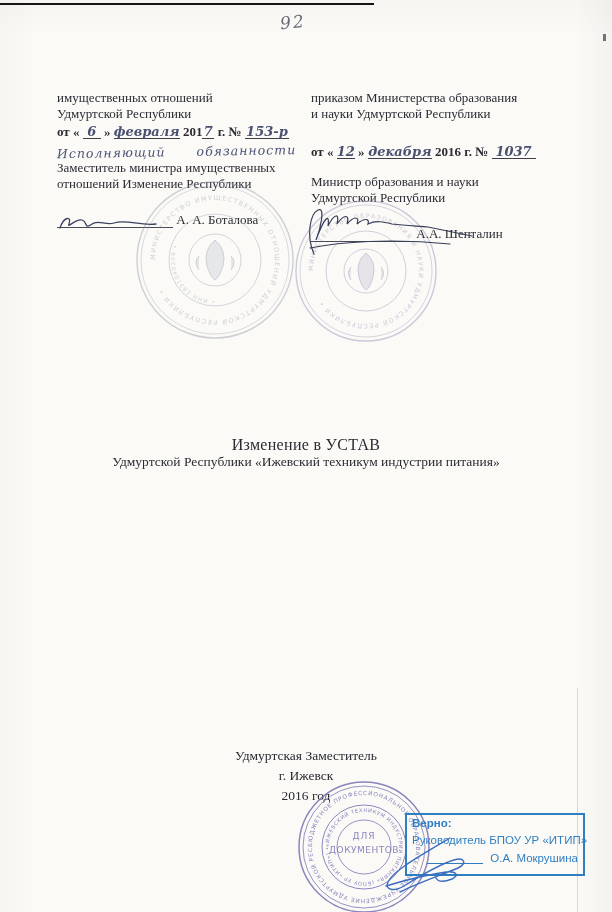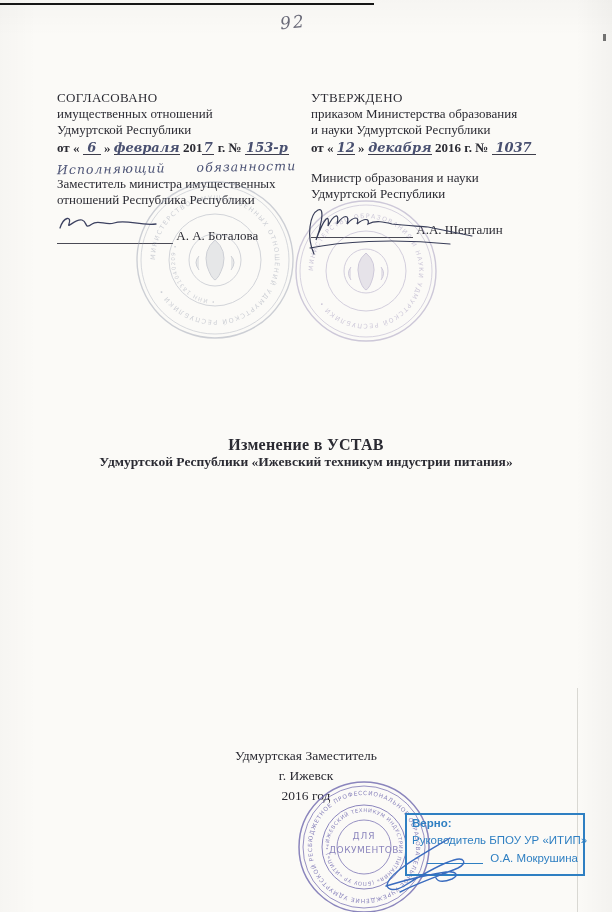"СОГЛАСОВАНО" div.heading { html: <div>СОГЛАСОВАНО</div> -> none }
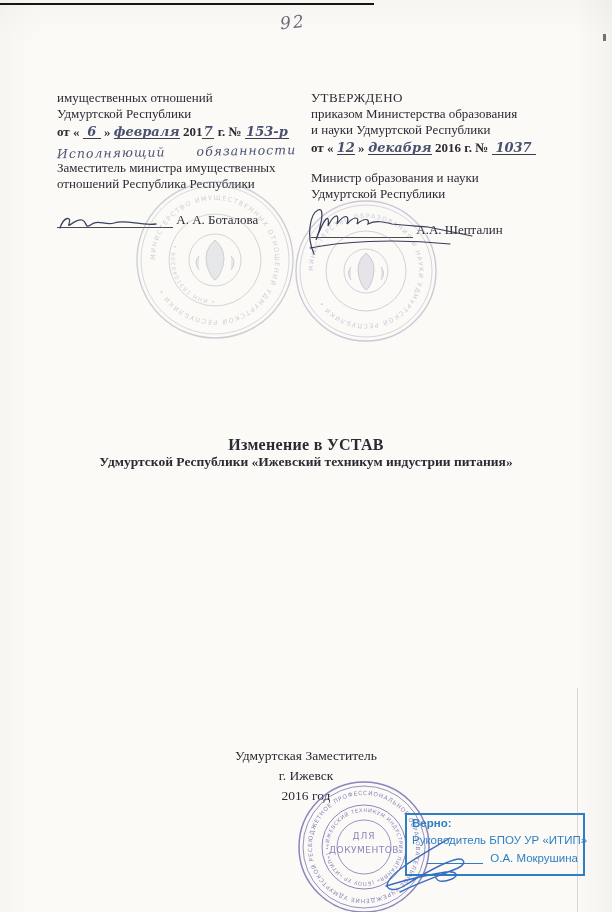"УТВЕРЖДЕНО" div.heading { html: <div>УТВЕРЖДЕНО</div> -> none }
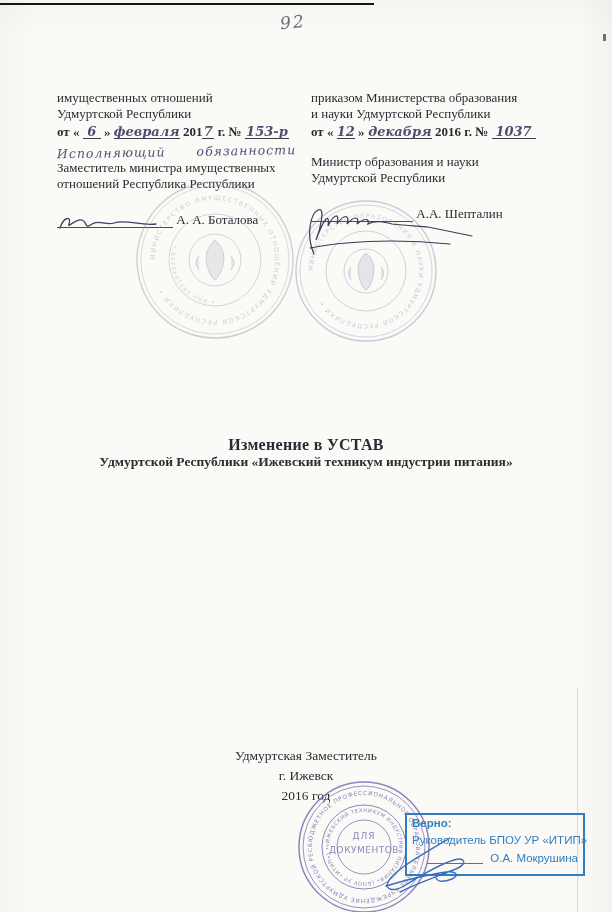"от « 12 » декабря" .dateline-right { margin-top: 2px -> 22px }
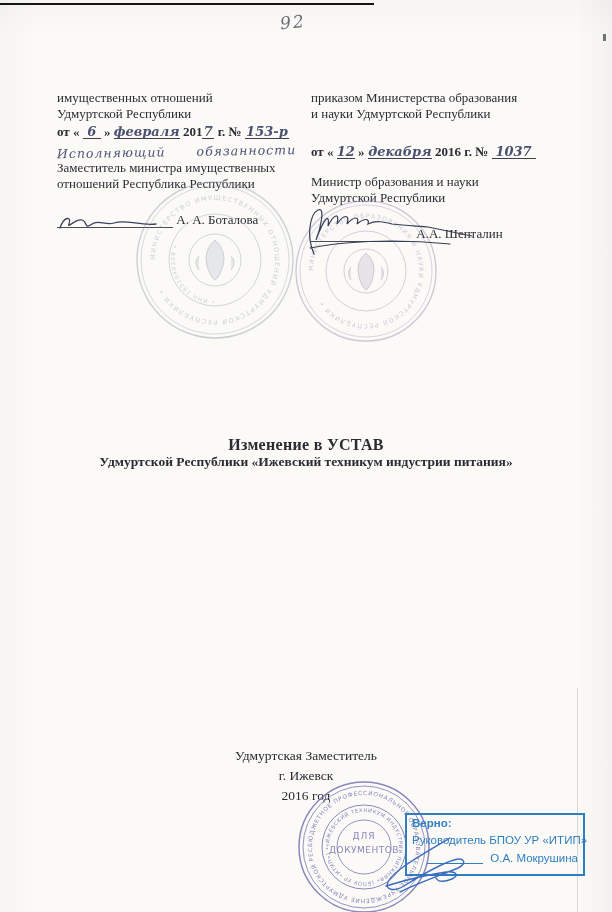"отношений Республика Республики" div { text: Республика -> Изменение }
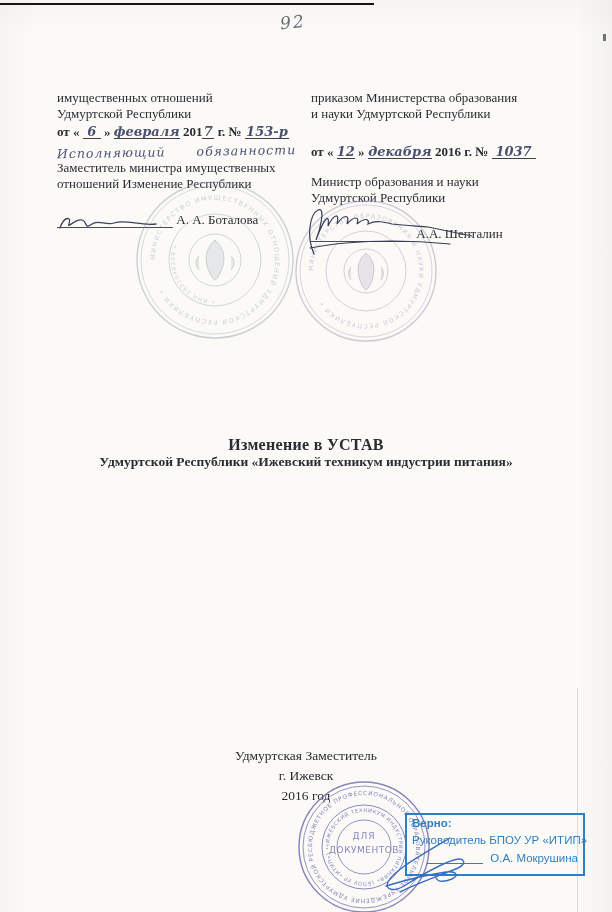"Изменение в УСТАВ" .title-wrap { font-weight: bold -> none }
